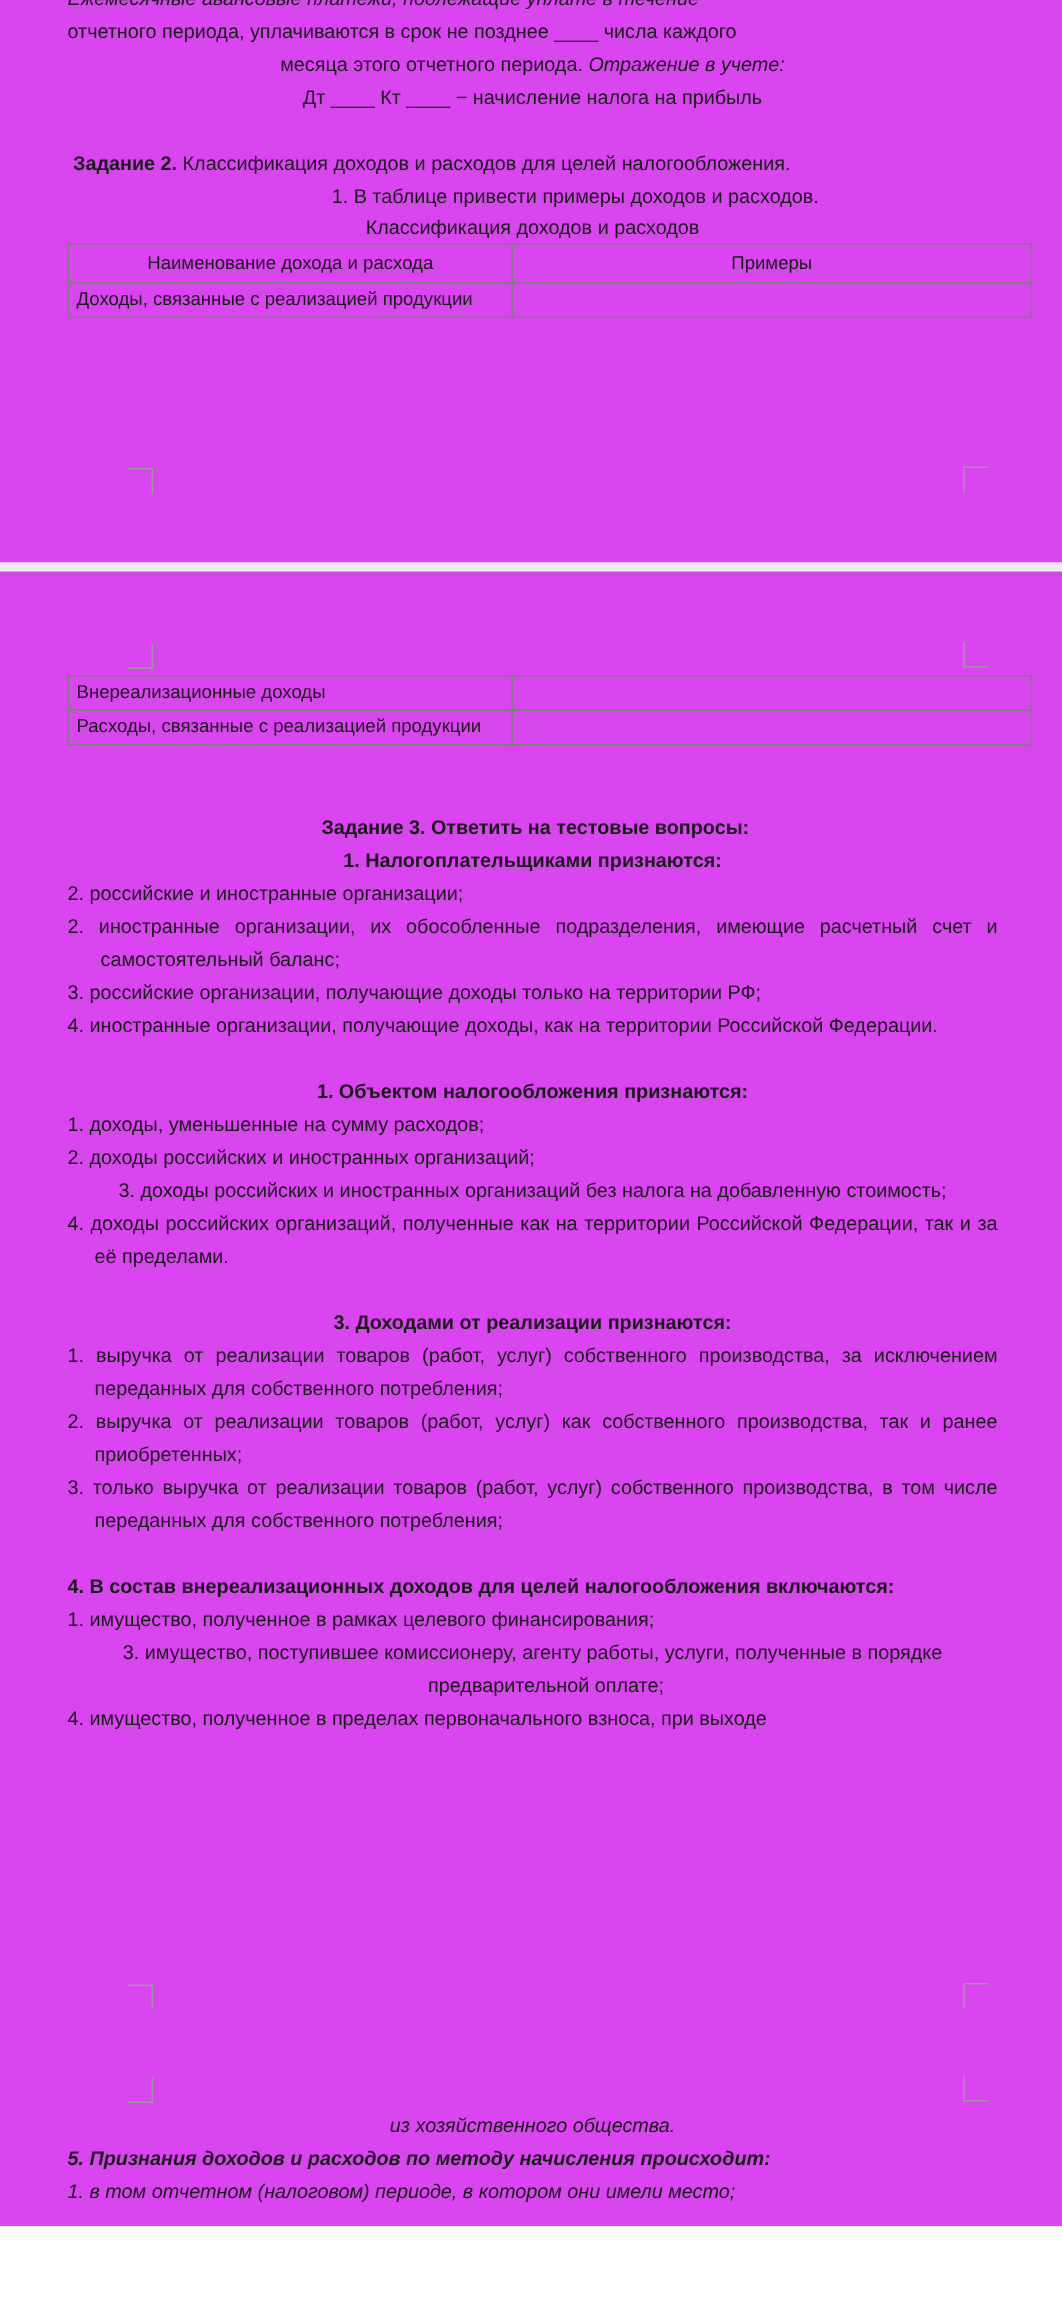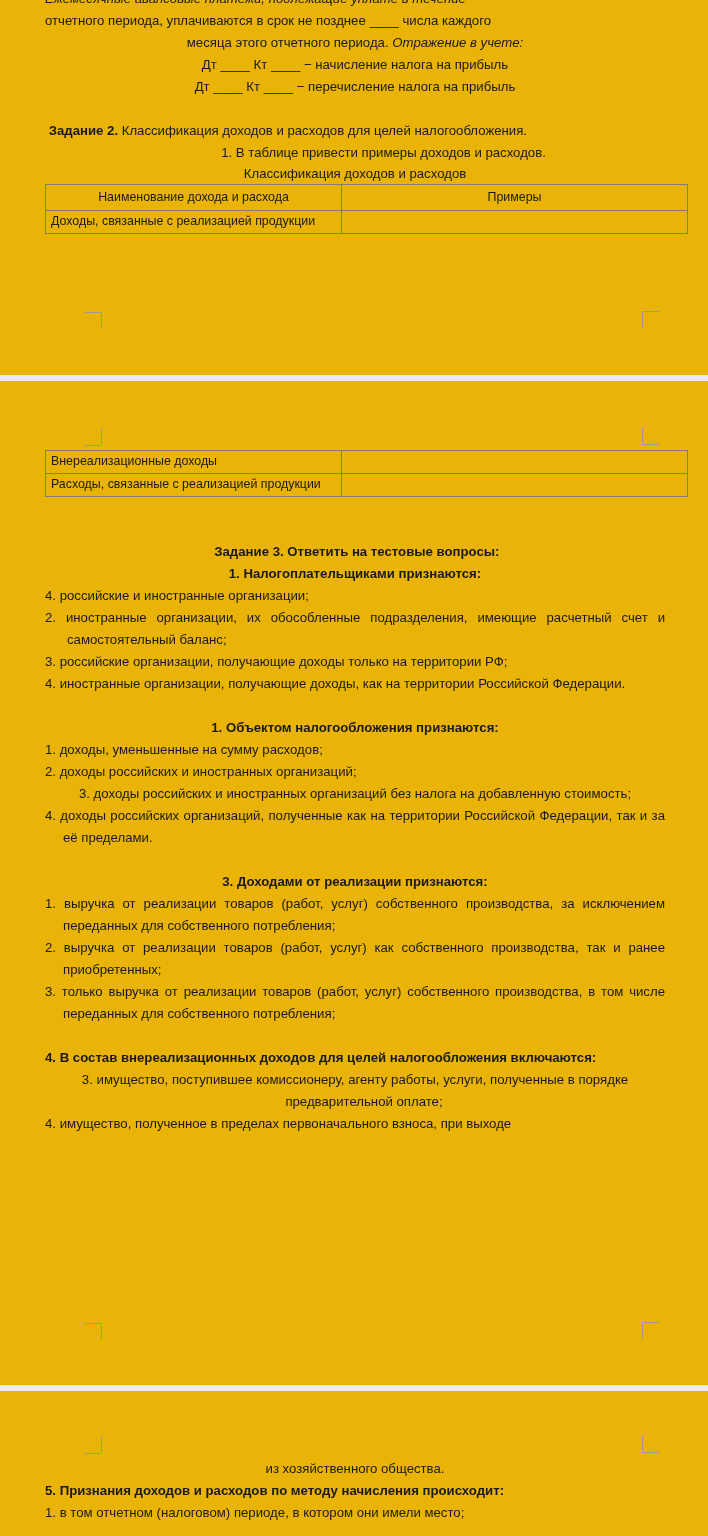"отчетного периода, уплачиваются в срок" .page { background: #eab308 -> #d946ef }
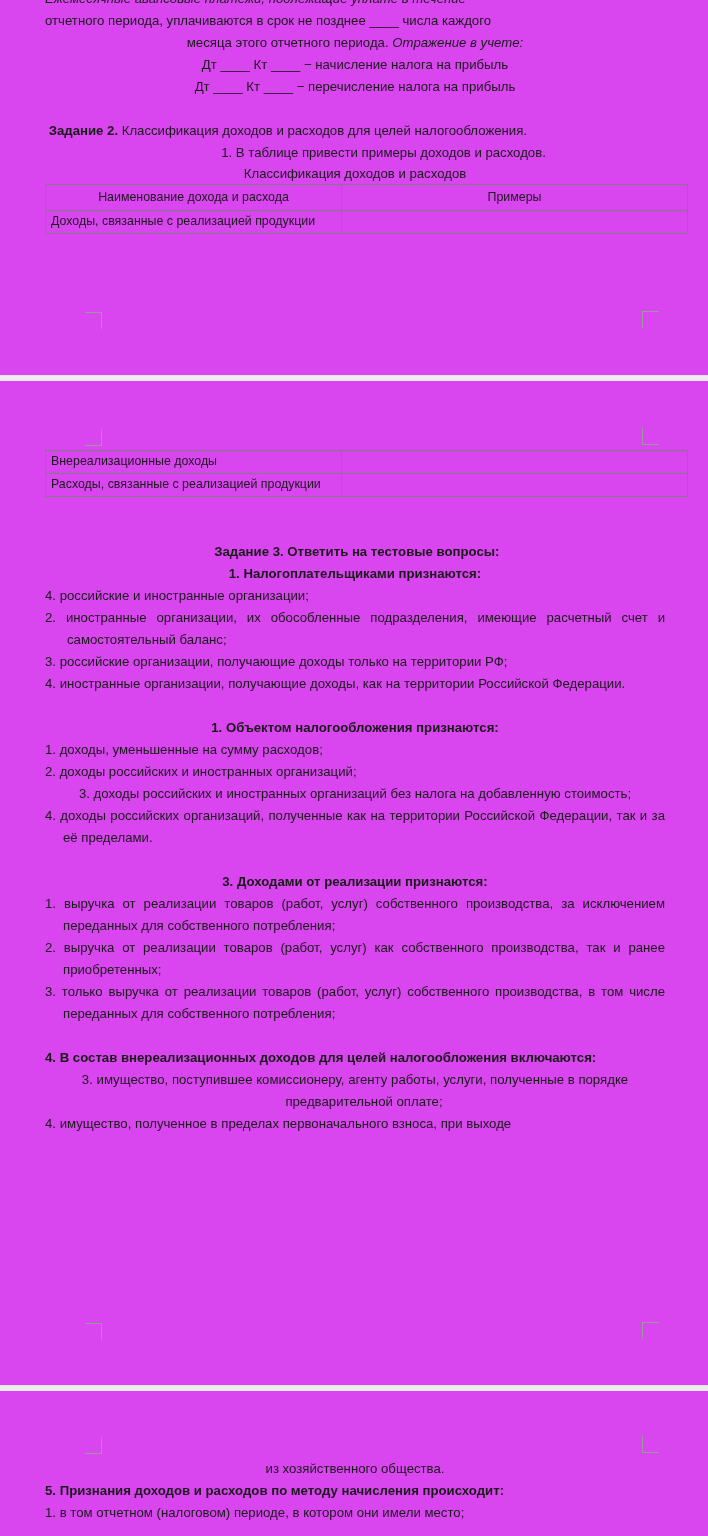"Дт ____ Кт ____ − перечисление" p.nj { html: <p>Дт ____ Кт ____ − перечисление налога на прибыль</p> -> none }
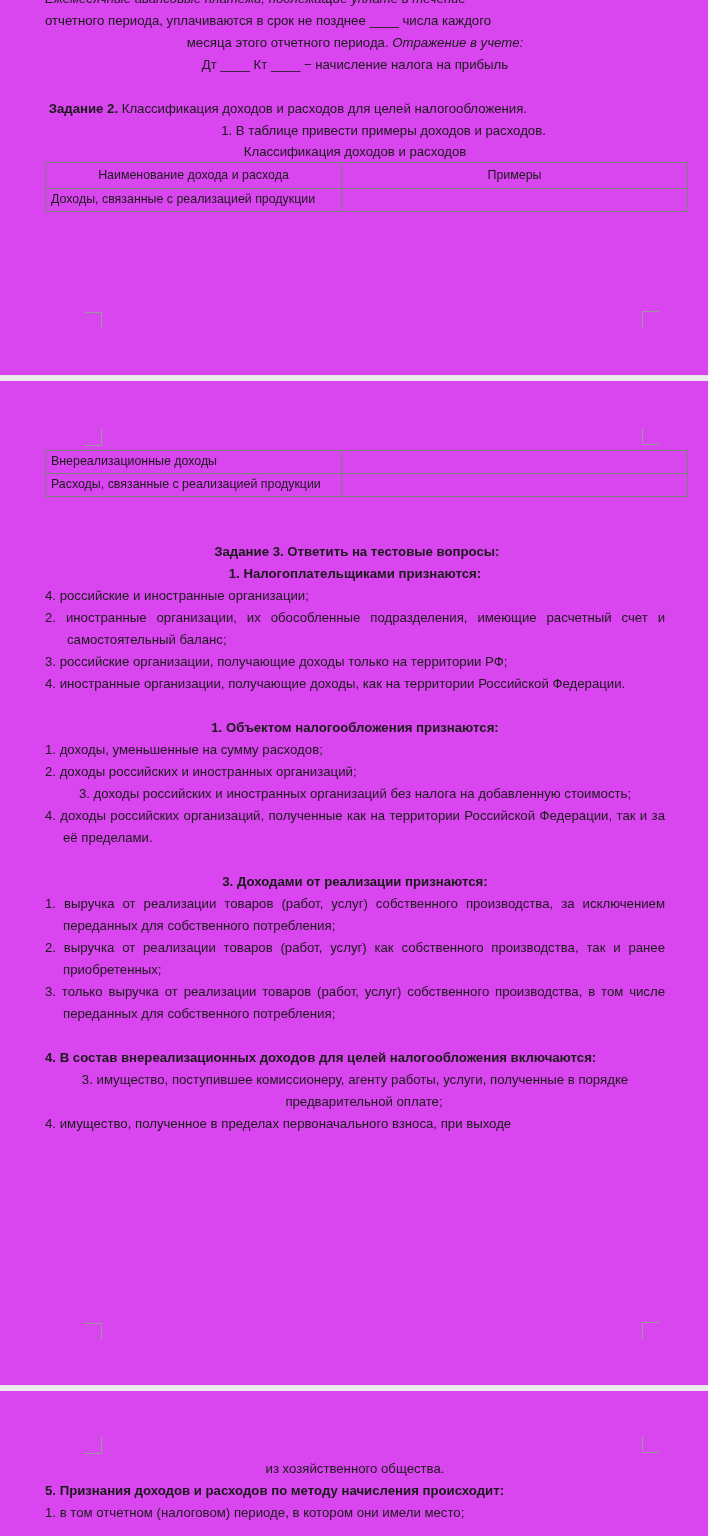"4. российские и иностранные организации;" p.hang { text: 4 -> 2 }
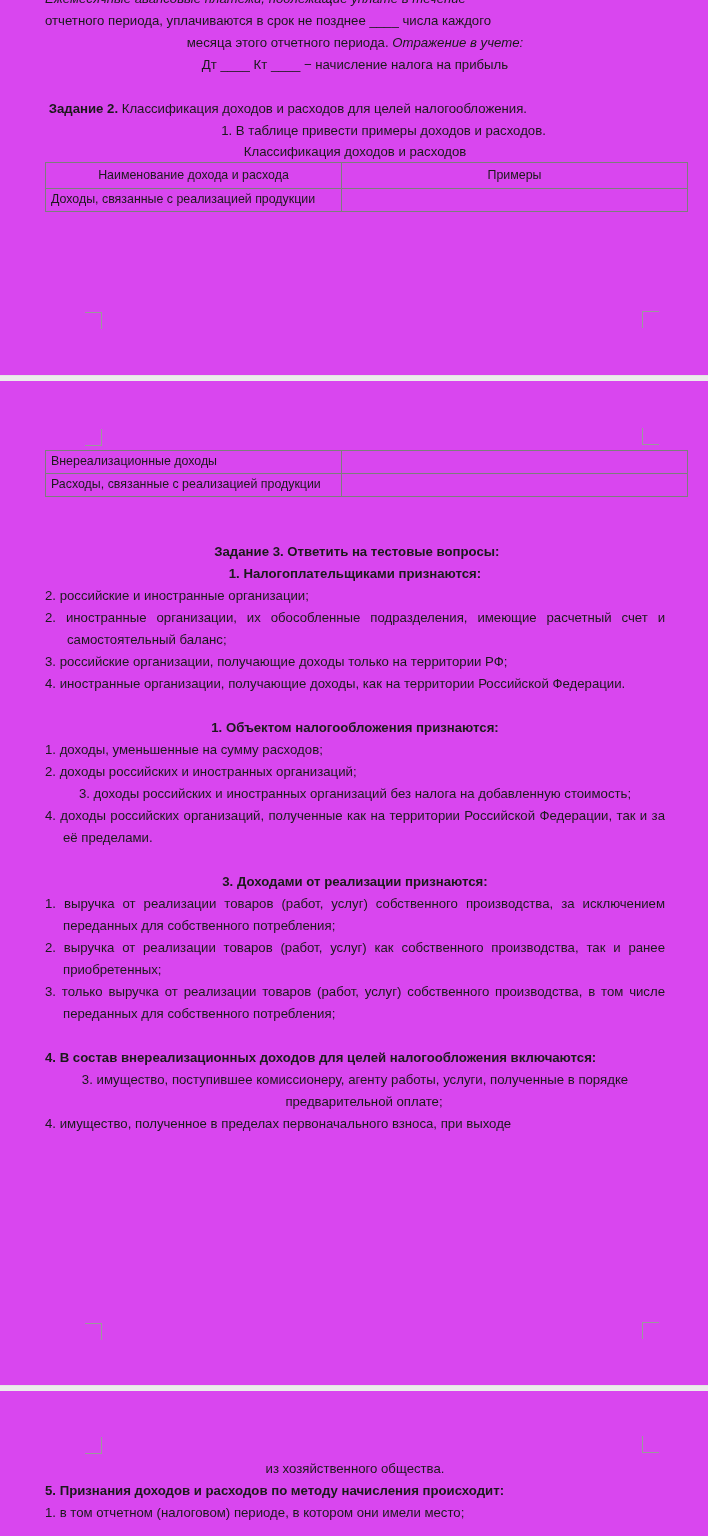"1. имущество, полученное в рамках" p.hang { html: none -> <p>1. имущество, полученное в рамках целевого финансирования;</p> }
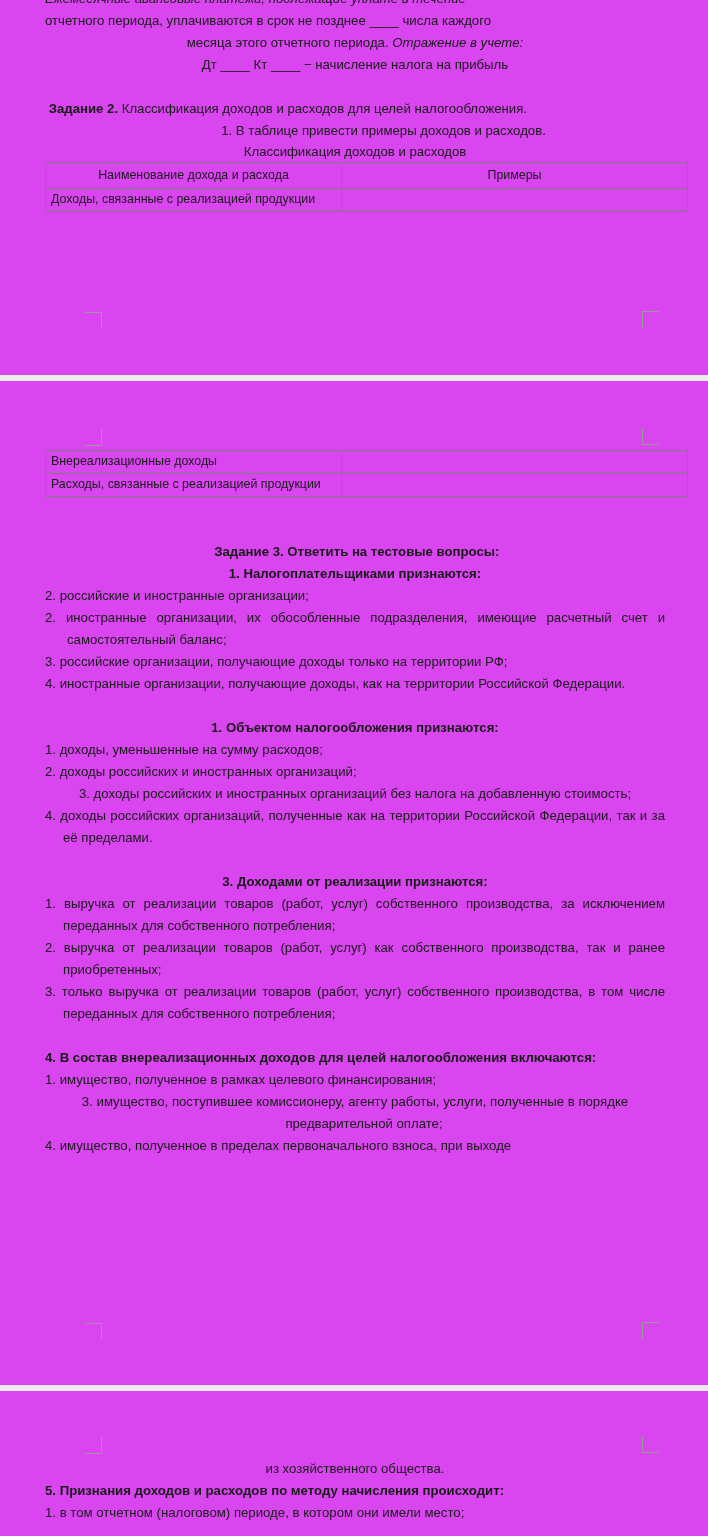"из хозяйственного общества." div.page { font-style: none -> italic; top: 1391px -> 1339px }
